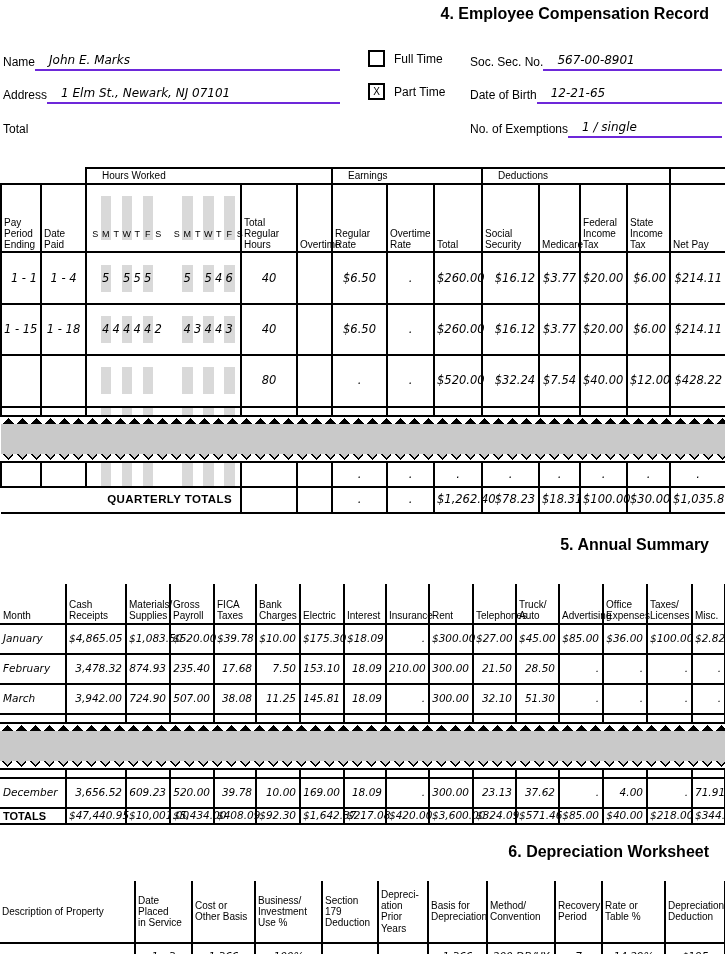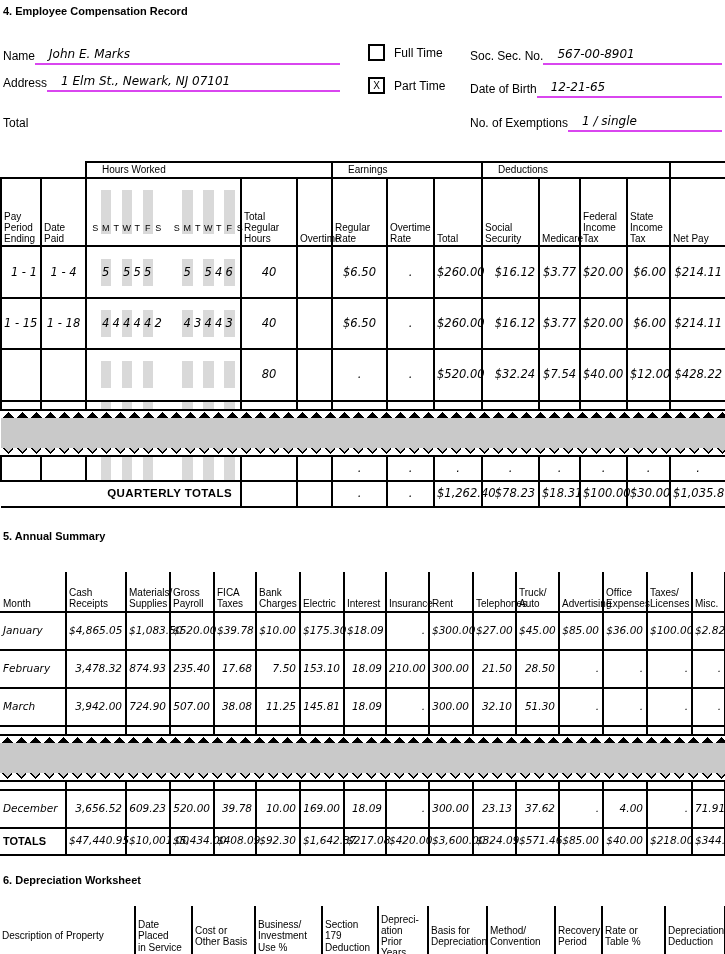"4. Employee Compensation Record" .sec-title { font-size: 11px -> 16px; margin: 0 0 0 3px -> 0 16px 0 3px; text-align: none -> right }
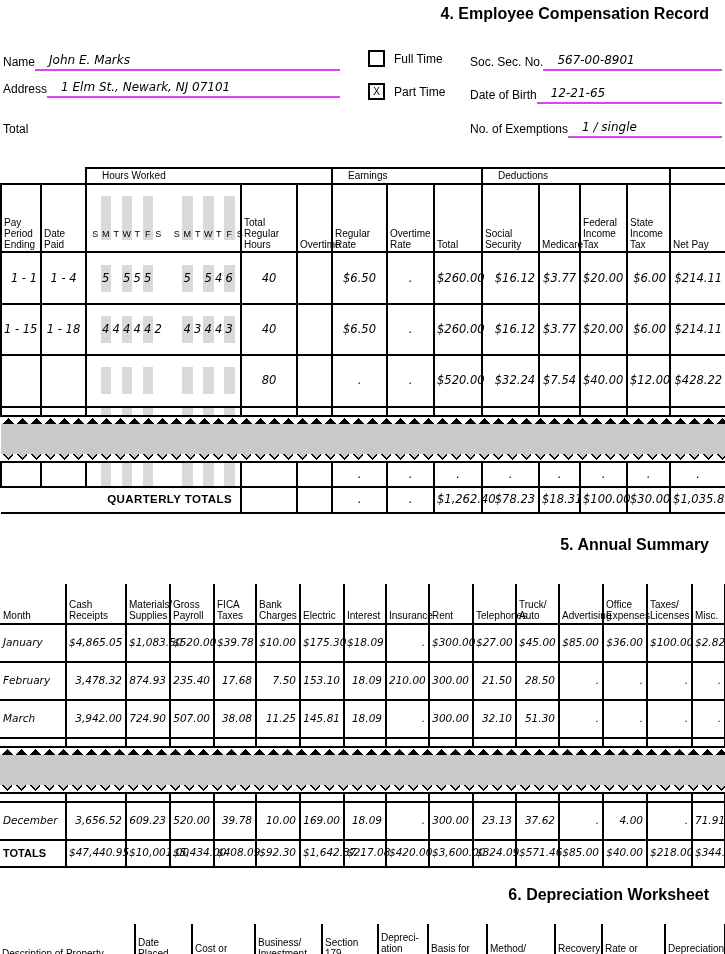"John E. Marks" .f-line { border-bottom: 2px solid #d946ef -> 2px solid #6d28d9 }
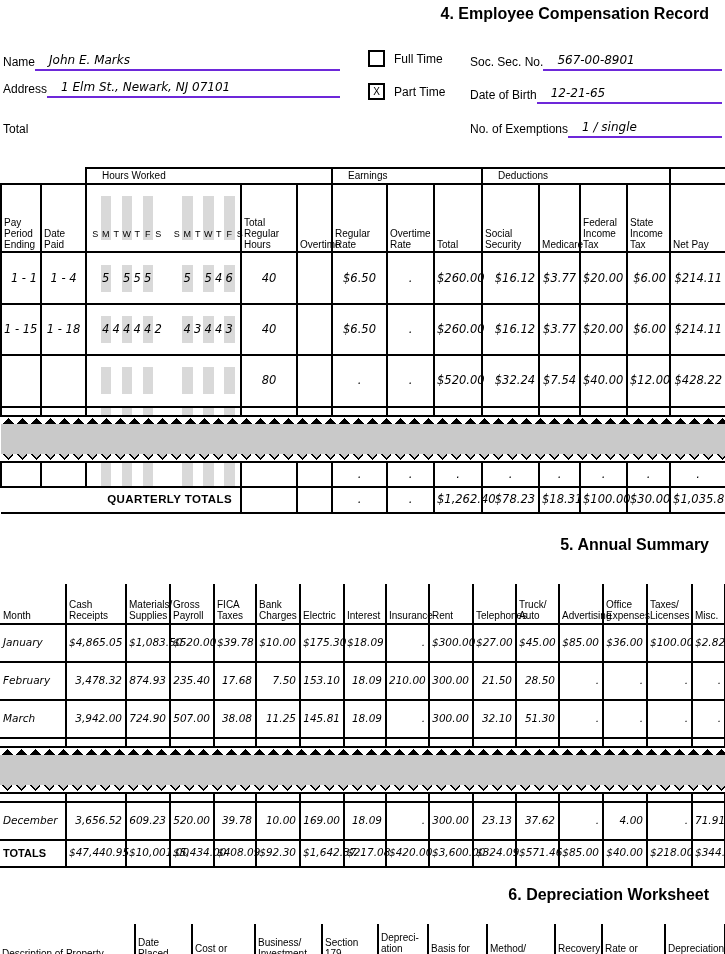"Address" div.field { top: 27px -> 33px }
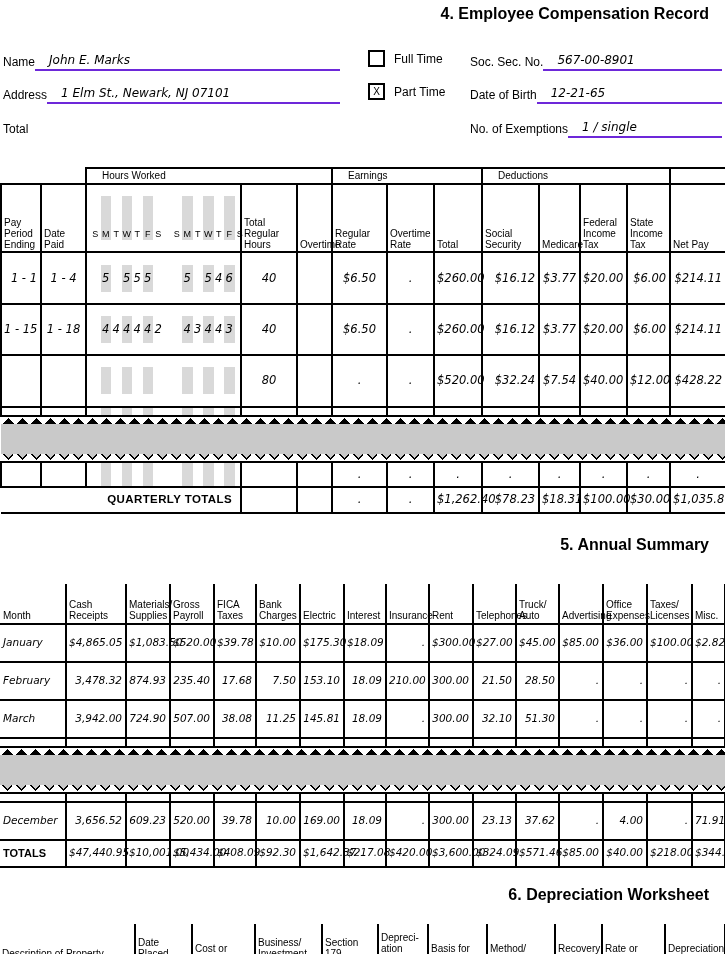"January" .t5 tr.drow5 { height: 38px -> 30px }
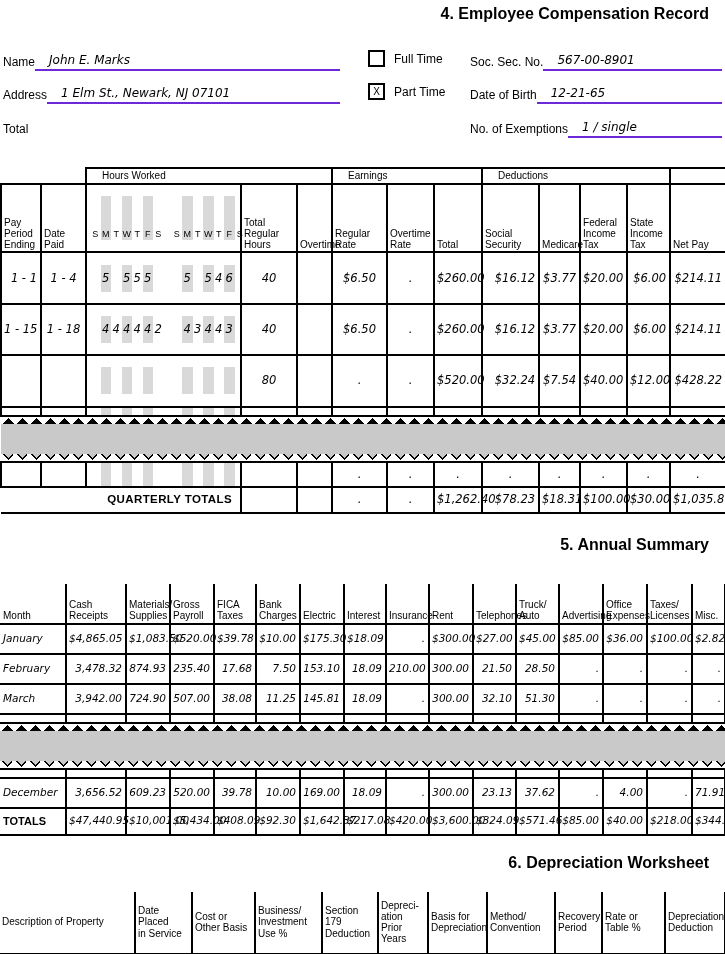"TOTALS" .t5 tr.totrow { height: 27px -> 16px }
